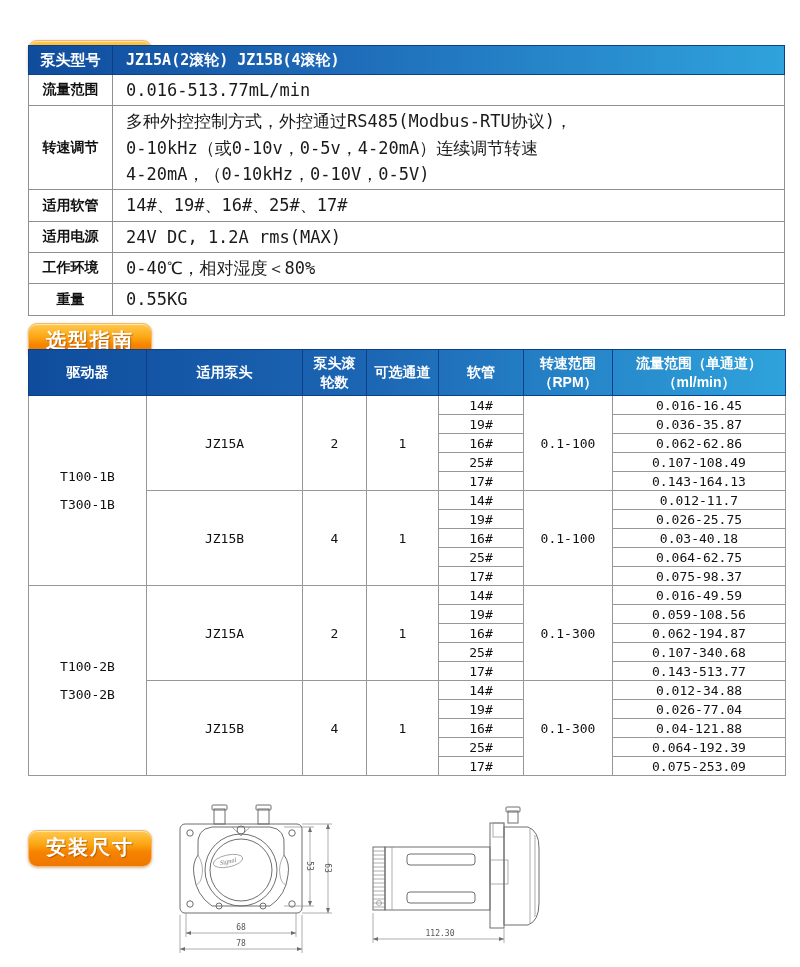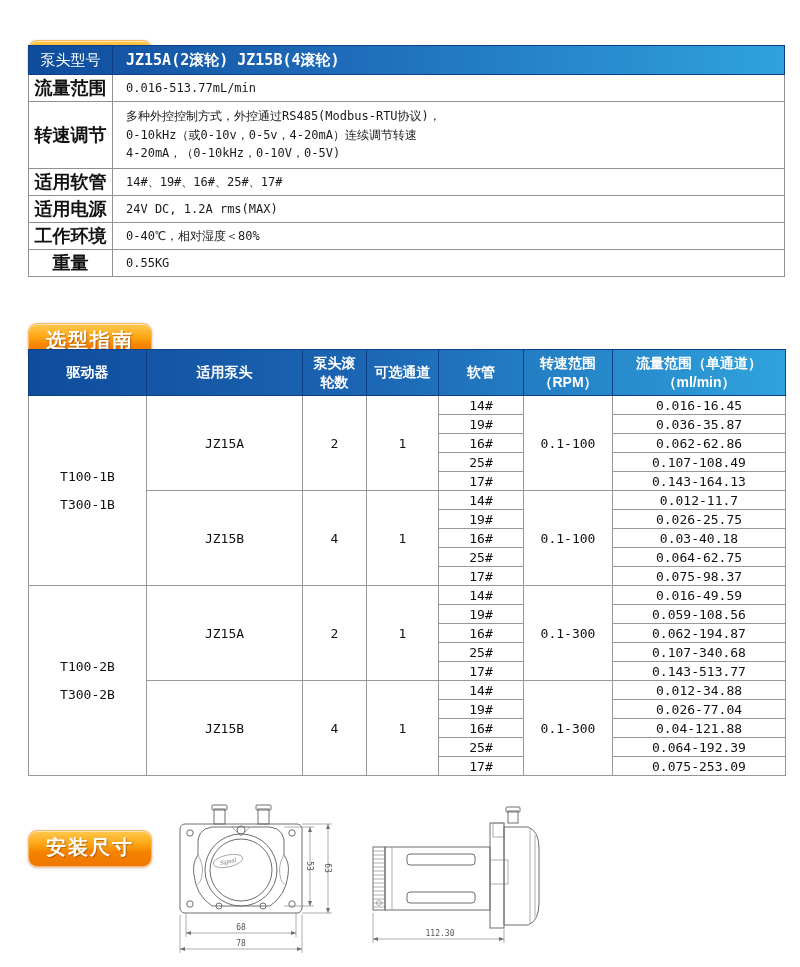"泵头型号" .features thead .lab-h { font-weight: normal -> bold }
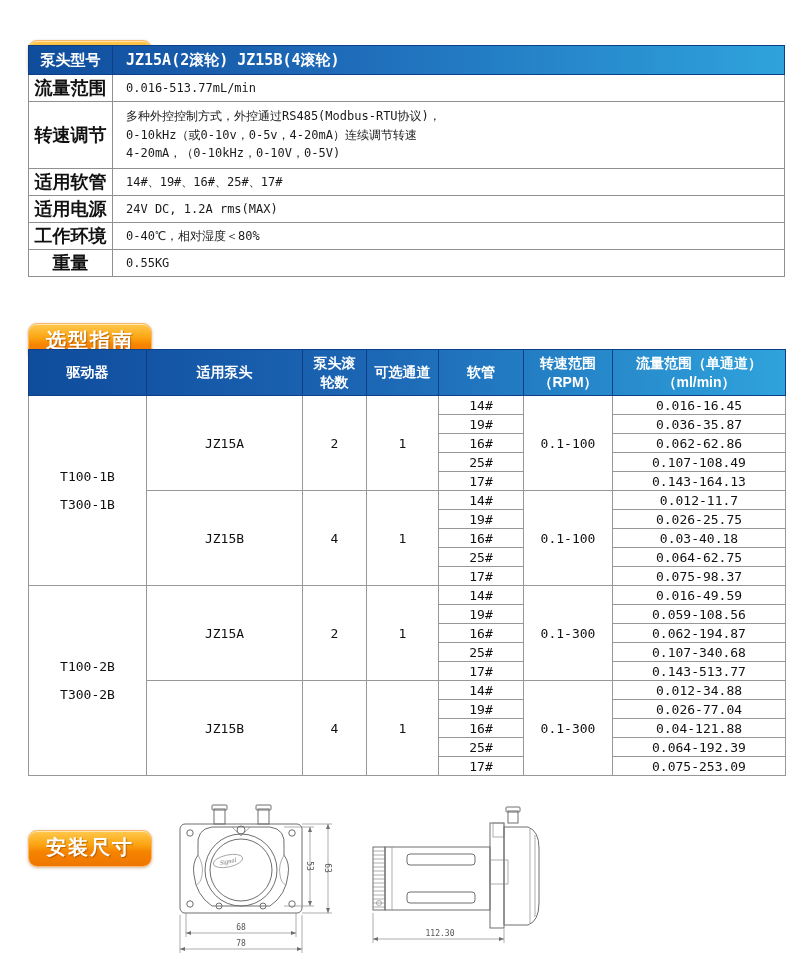"流量范围" .features td { font-size: 18px -> 14px }
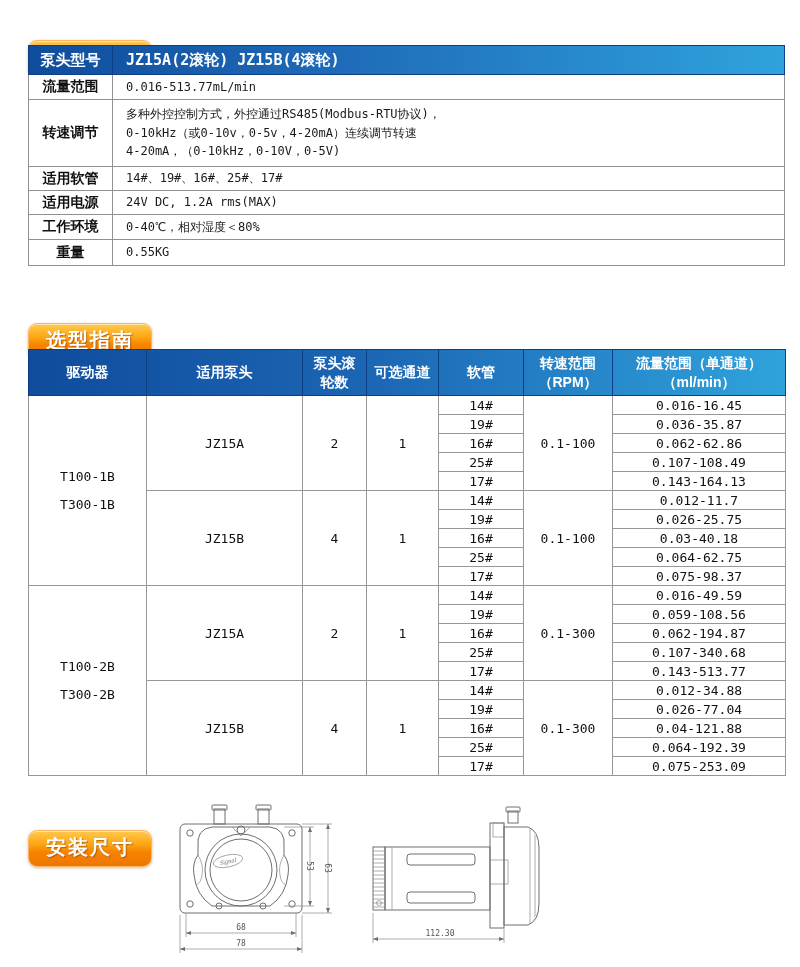"0.016-513.77mL/min" .features .val { font-size: 12px -> 17px }
